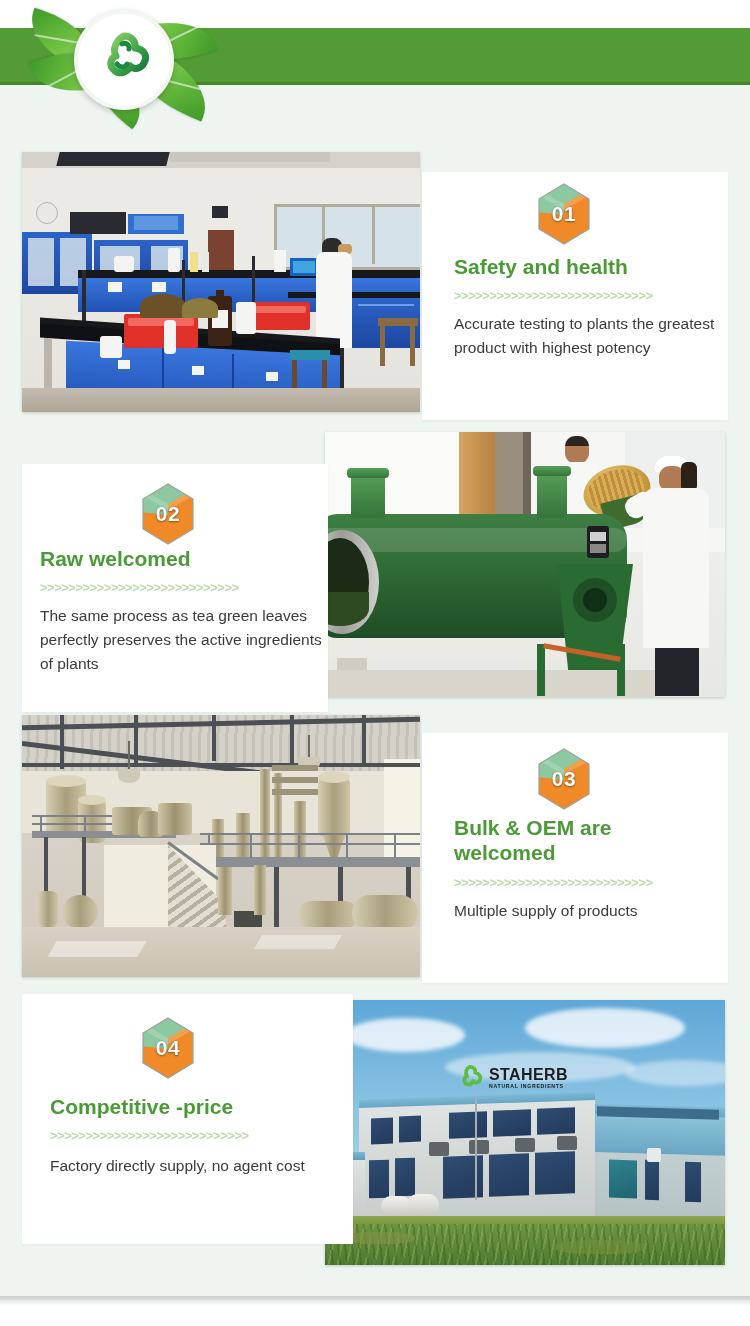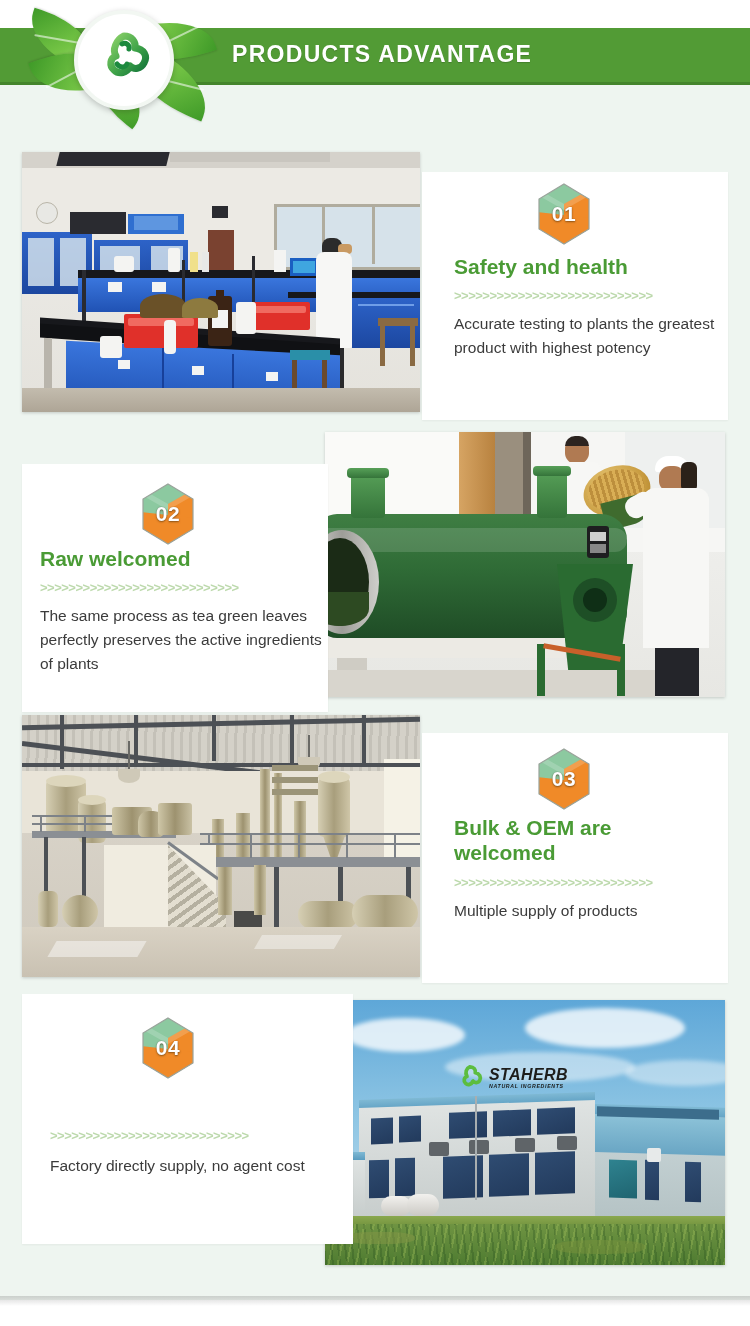"PRODUCTS ADVANTAGE" div.header-title { html: <div>PRODUCTS ADVANTAGE</div> -> none }
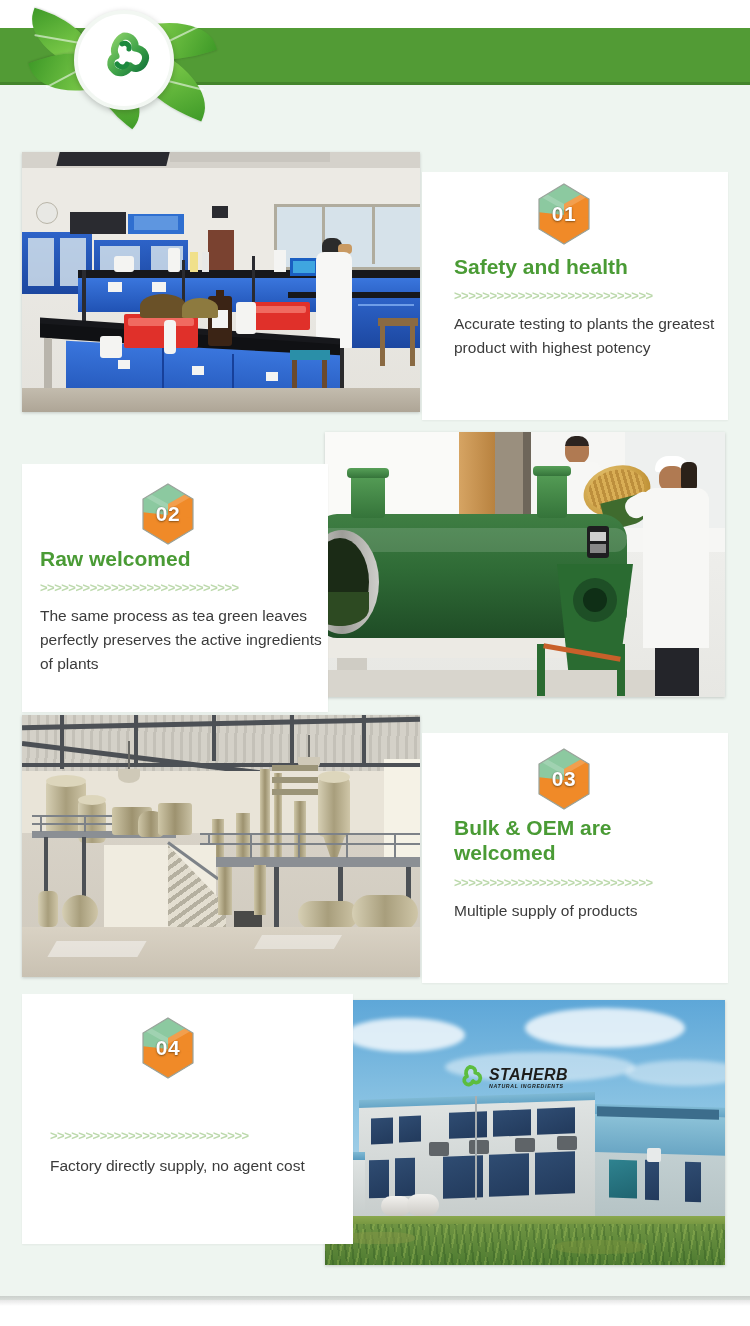"STAHERB" div.photo { font-style: italic -> none }
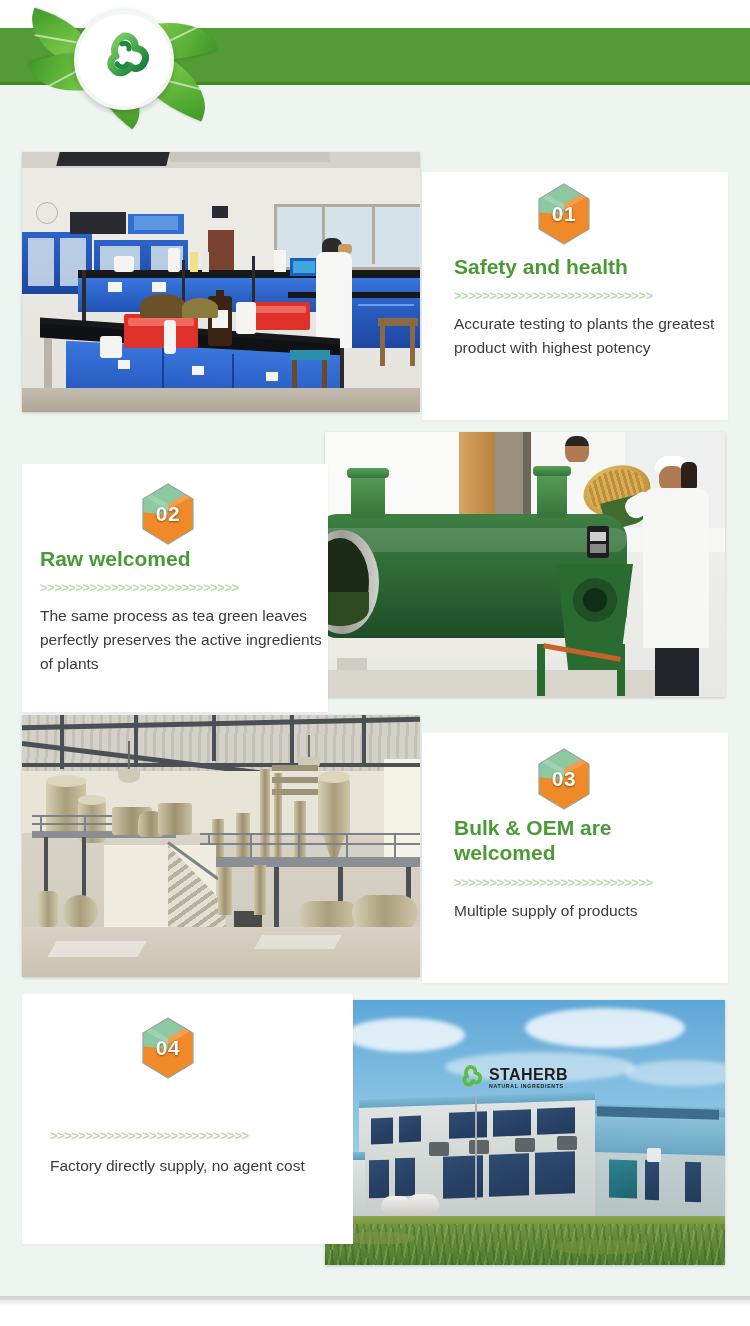"Competitive -price" div.ttl { html: none -> <div>Competitive -price</div> }
